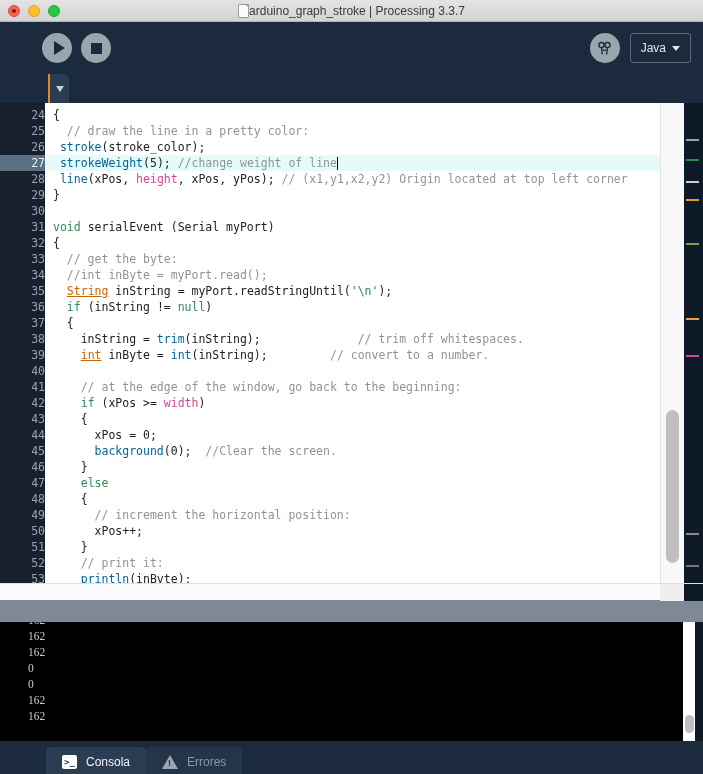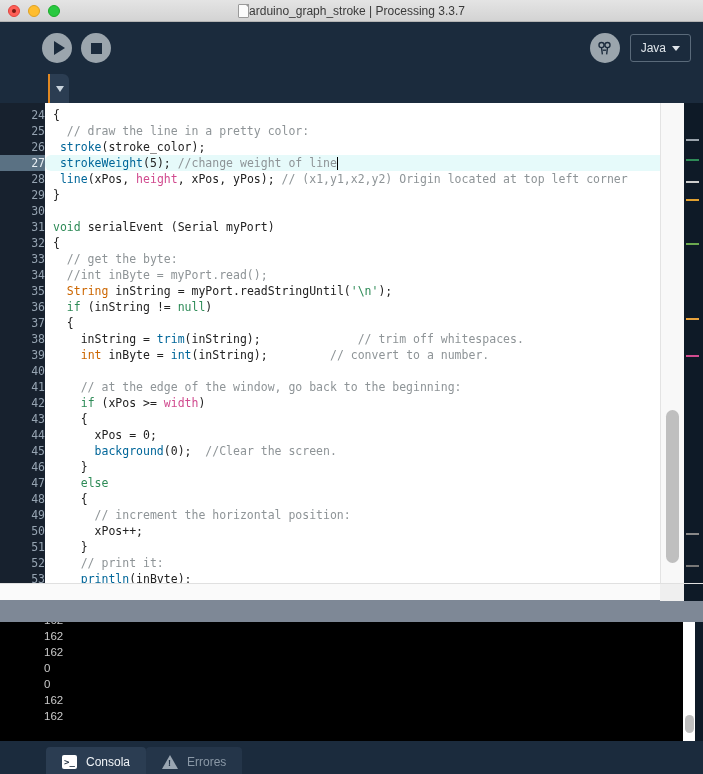"Java" .toolbar-right { align-items: center -> none }
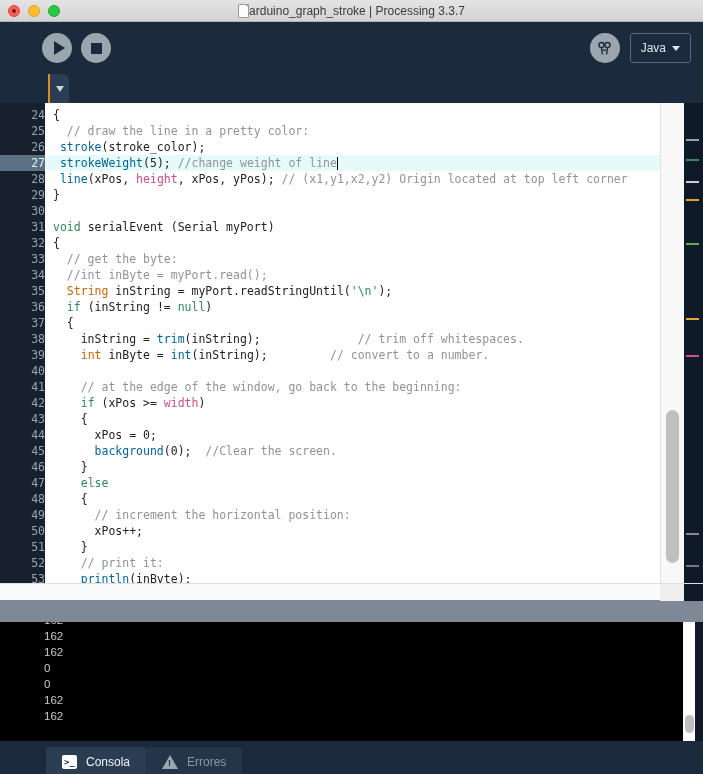"String" .tok-kw { text-decoration: none -> underline }
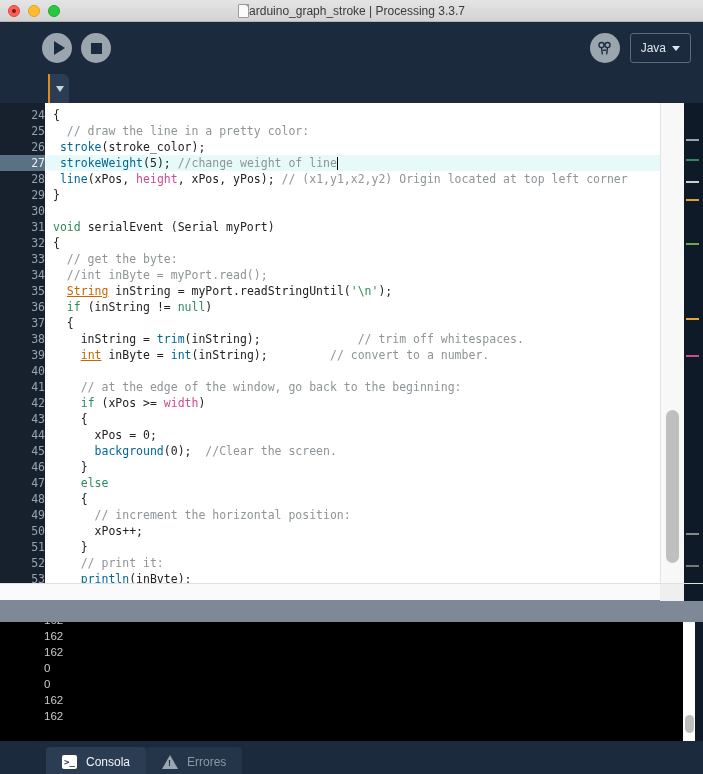"162" .console-text { font-family: Liberation Sans, sans-serif -> Liberation Serif, serif; padding-left: 44px -> 28px }
